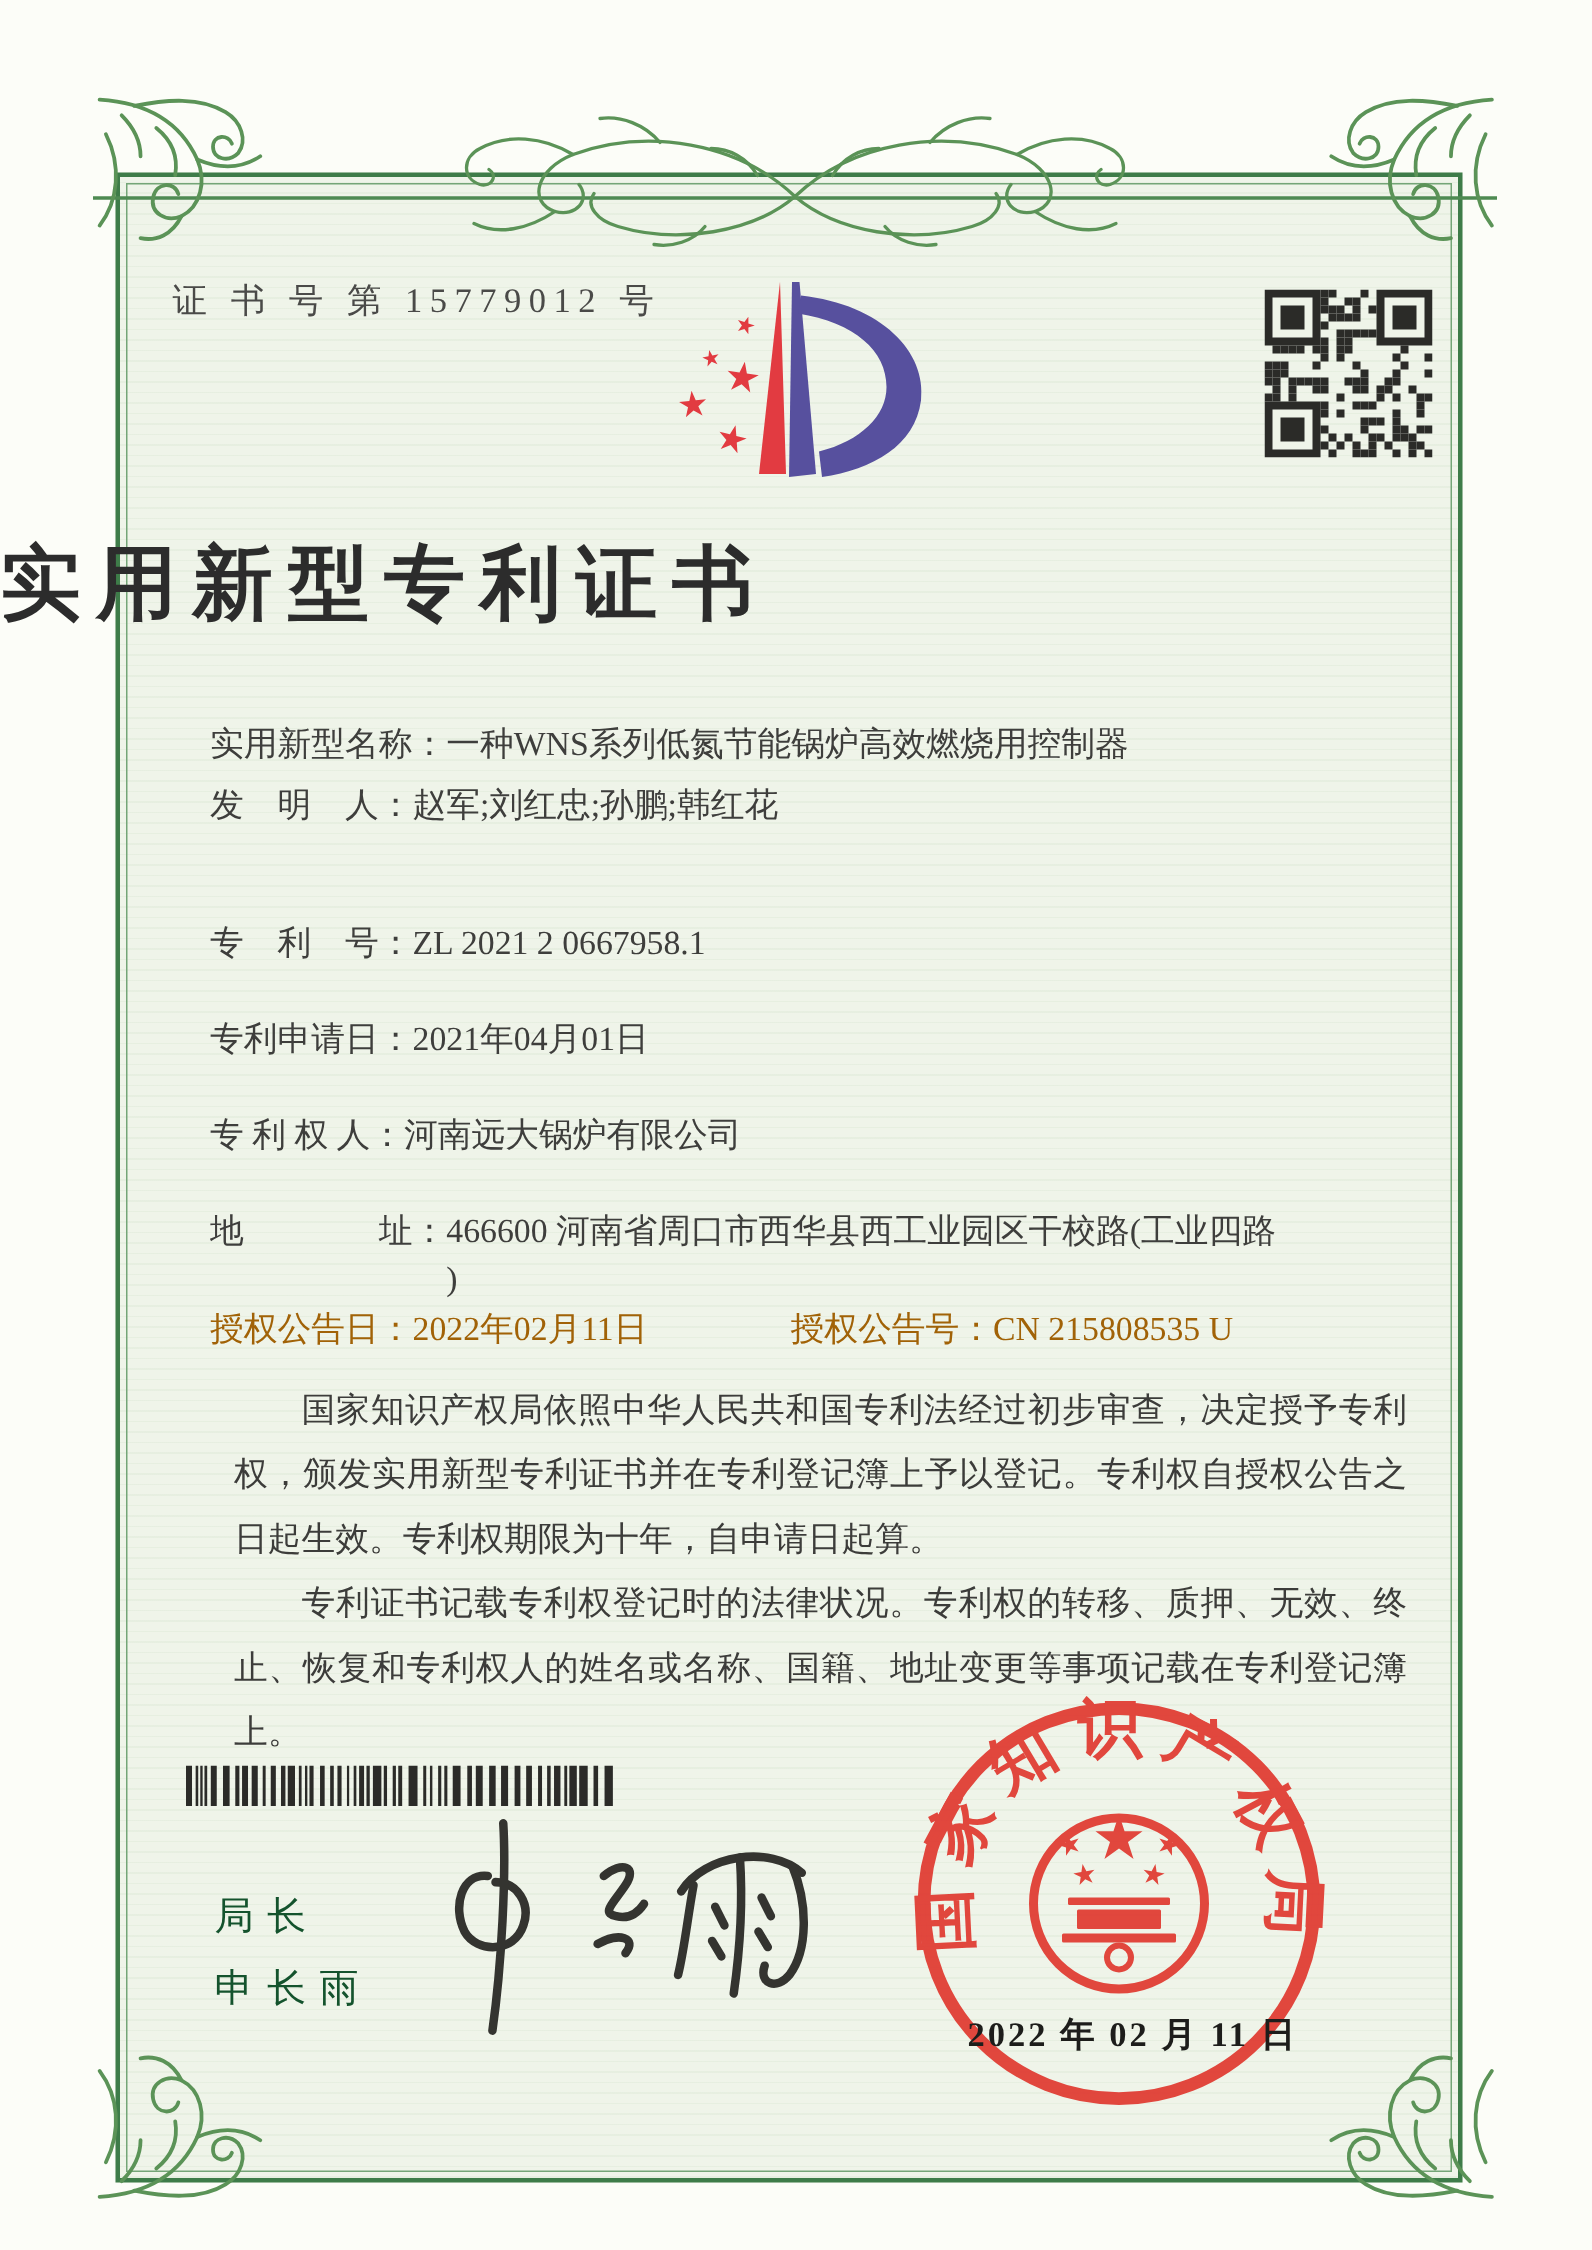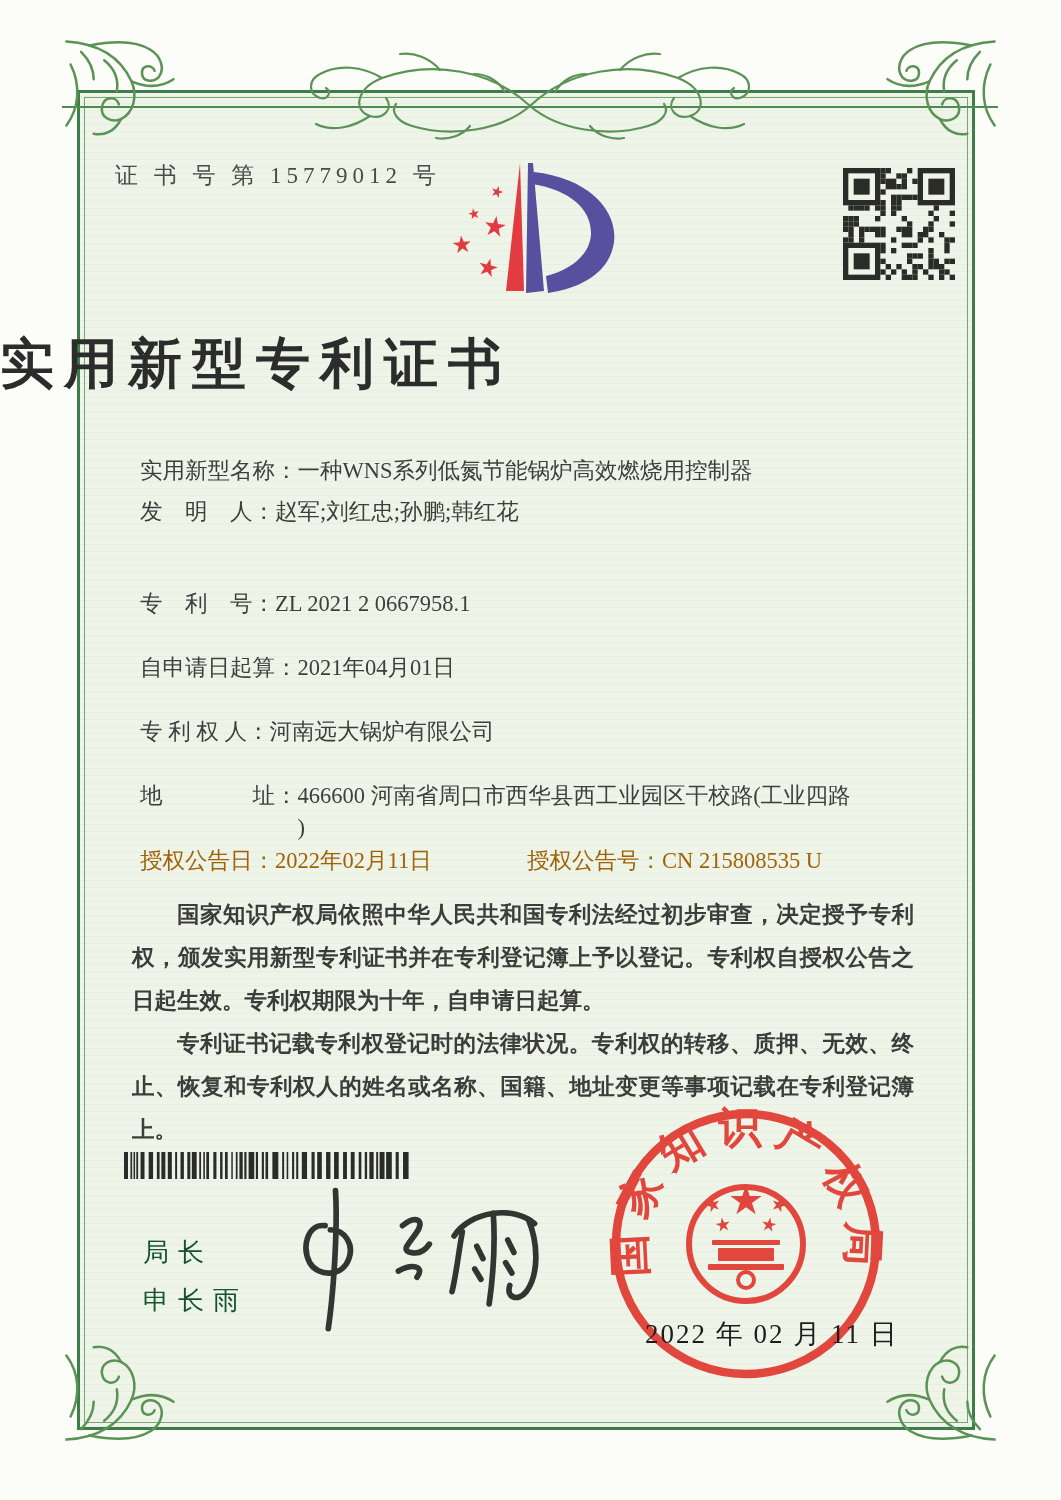"证 书 号 第 15779012" .page { margin-top: none -> 25px }
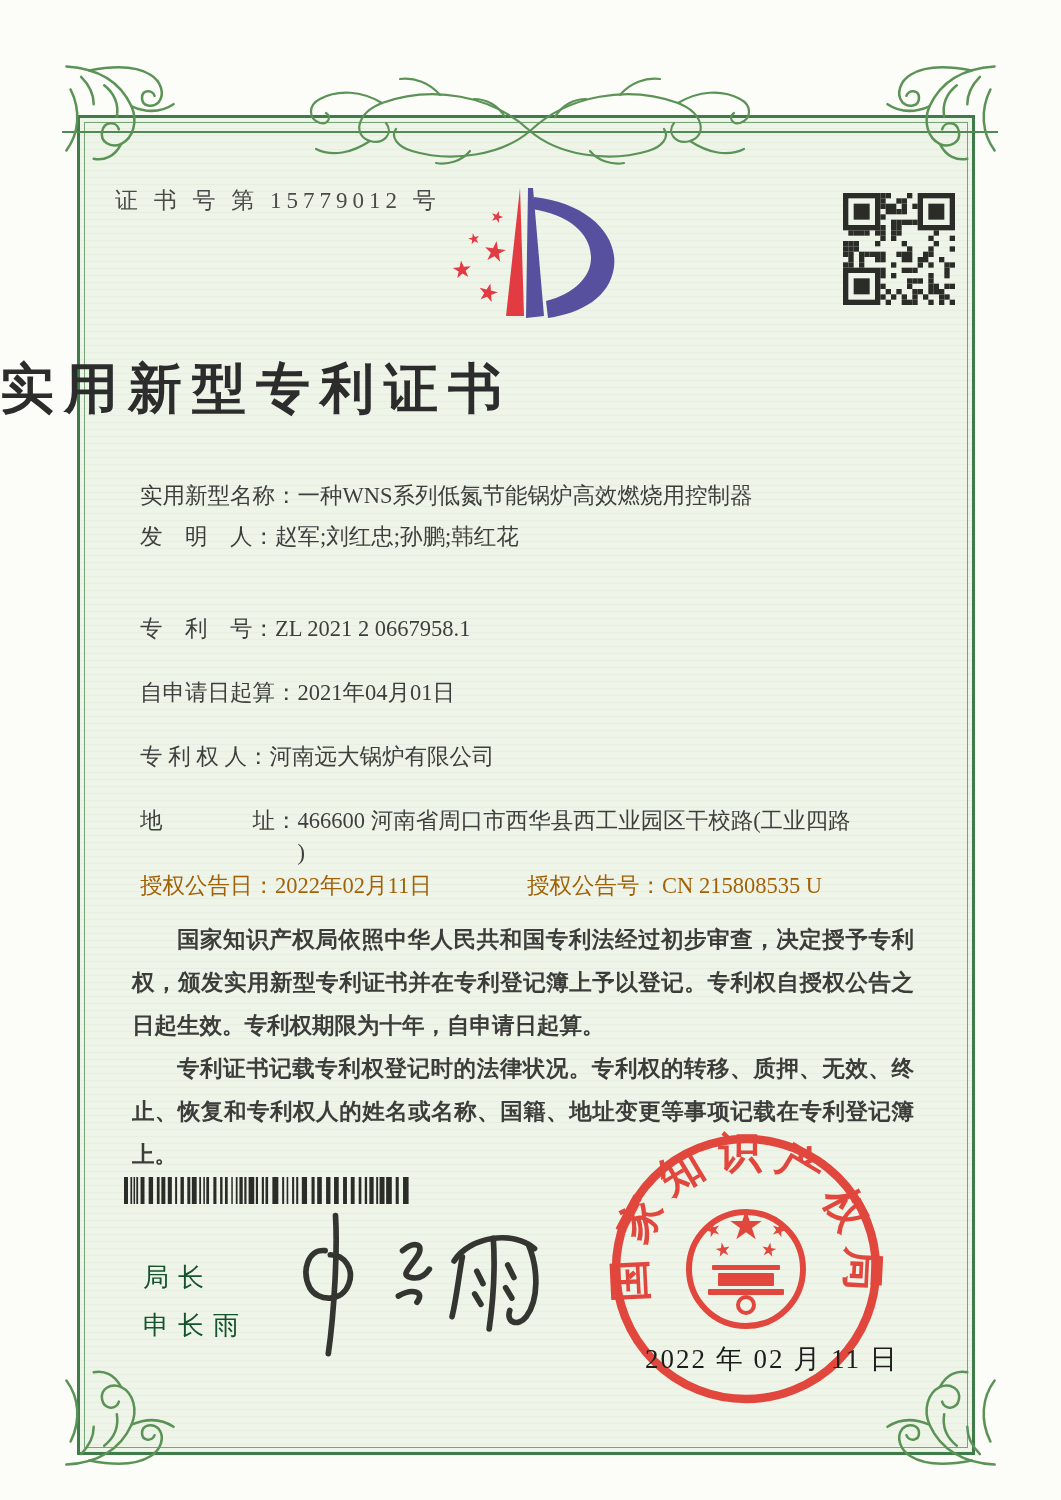"自申请日起算：" span.flabel { text: 自申请日起算 -> 专利申请日 }
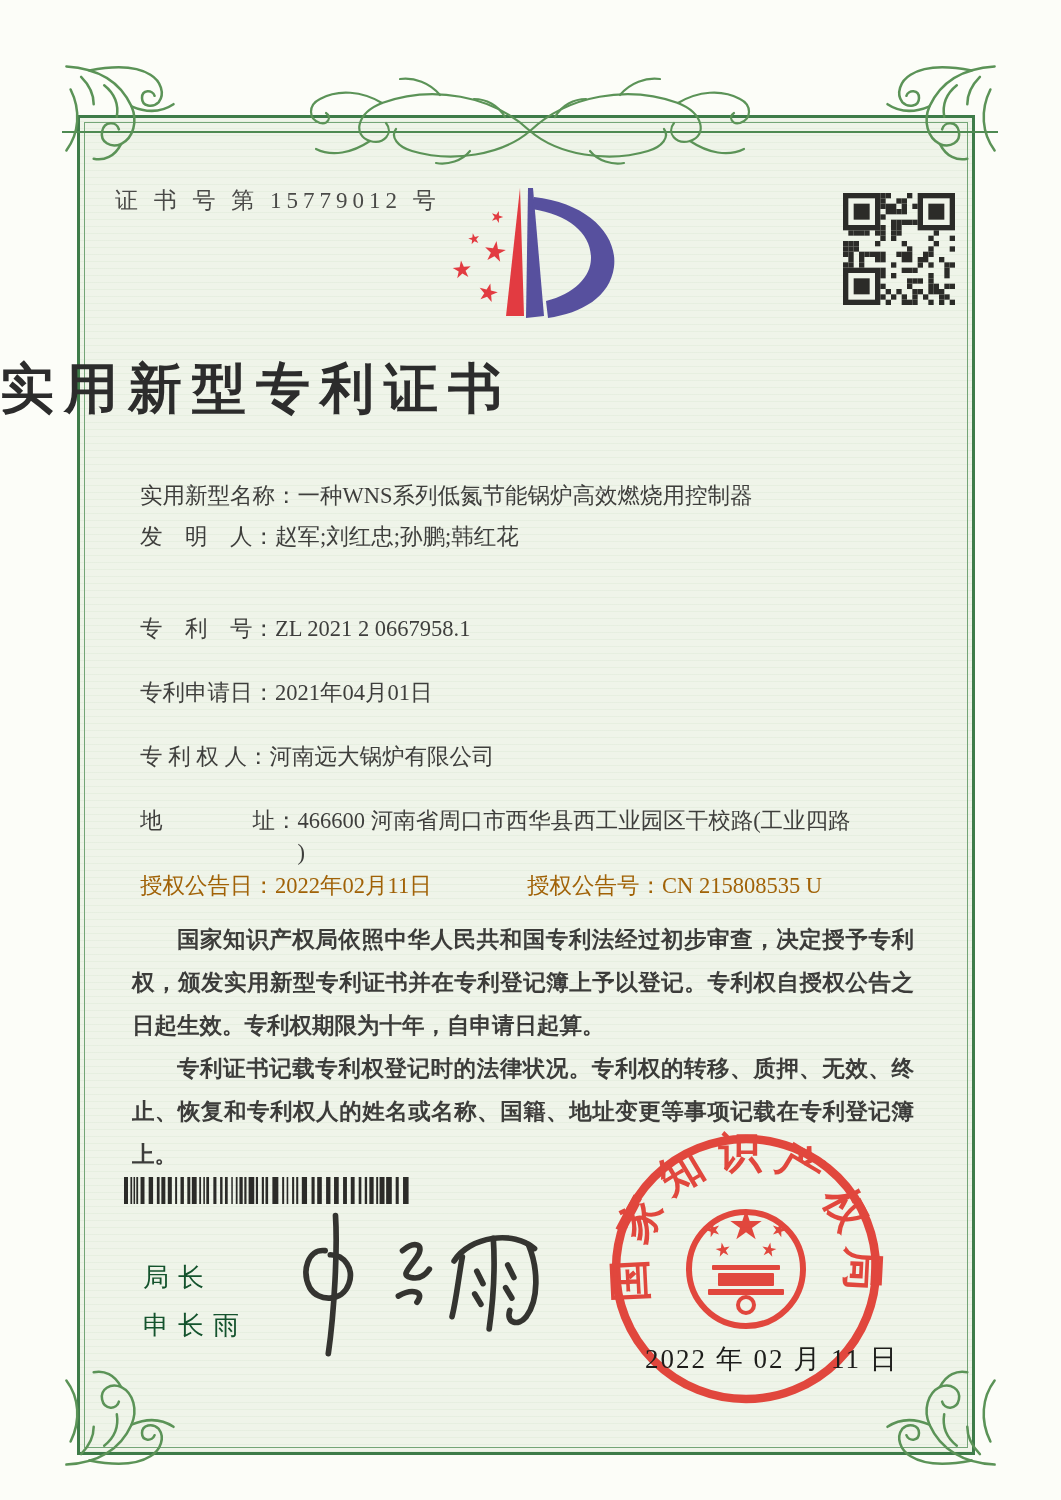"国家知识产权局依照中华人民共和国专利法经过初步审查，决定授予专利权，颁发实用新型" .paras { font-weight: bold -> none; left: 132px -> 156px }
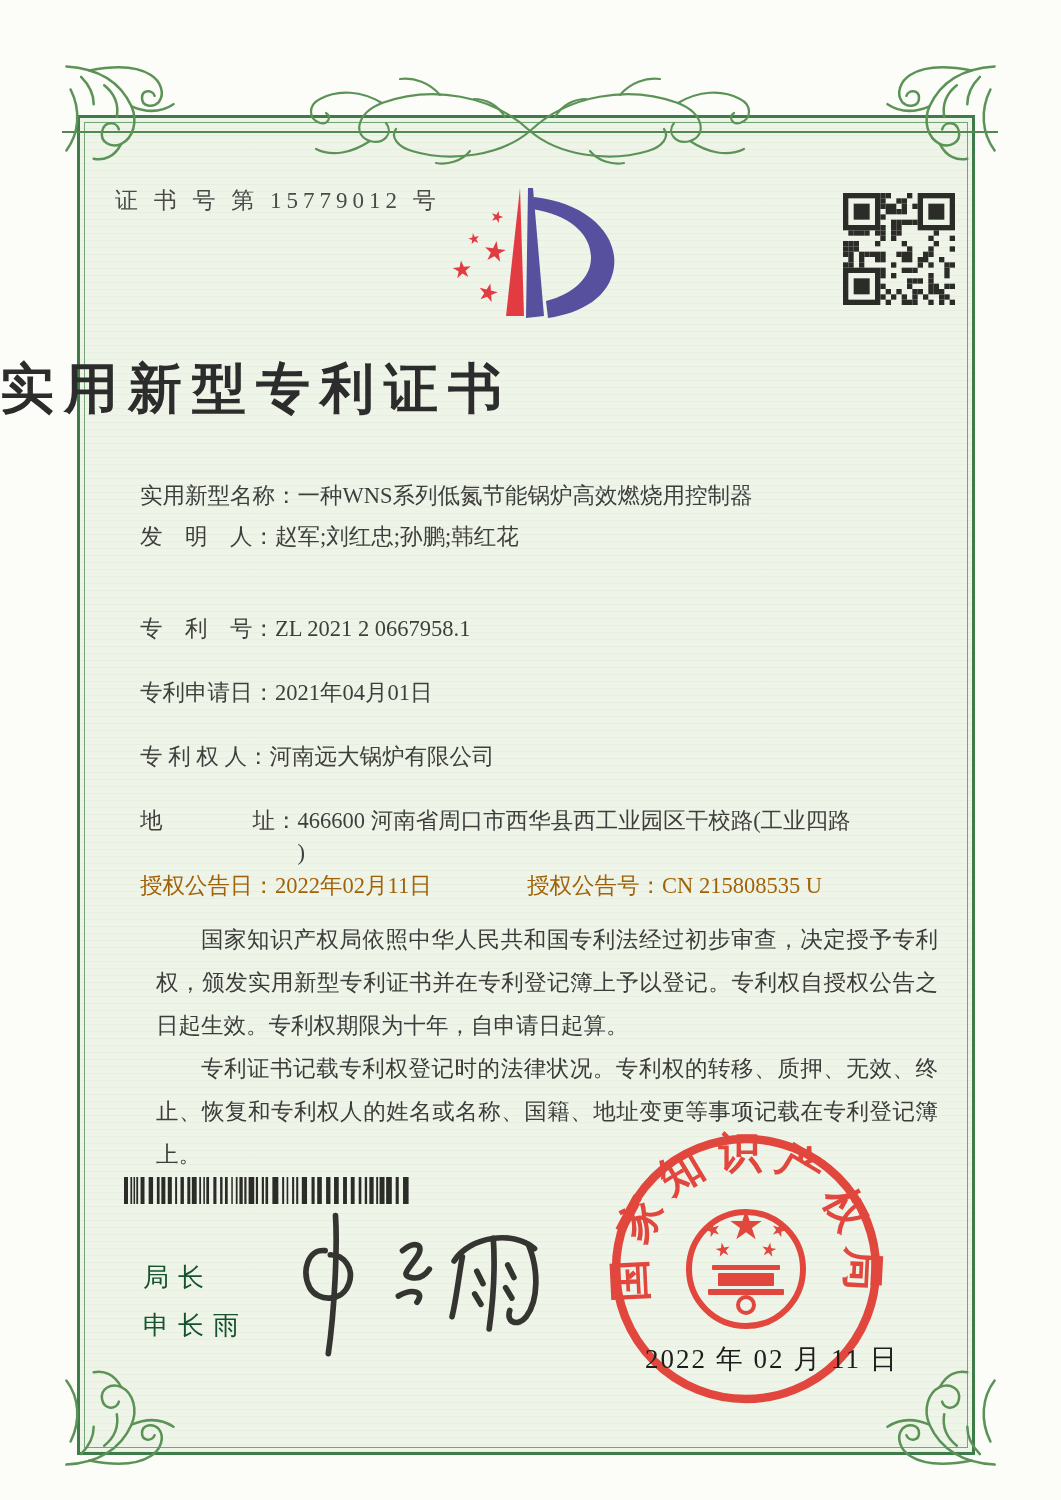"2022 年 02 月 11" .seal-date { font-size: 27px -> 23px; font-weight: none -> bold }
